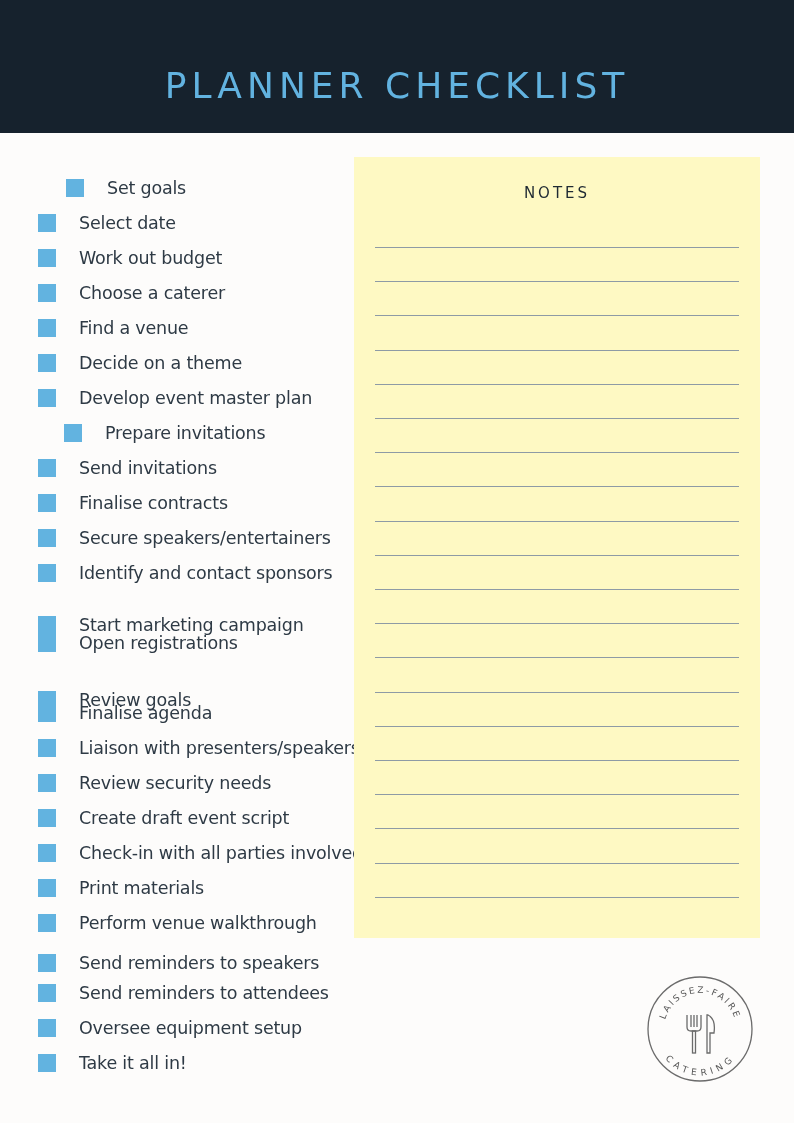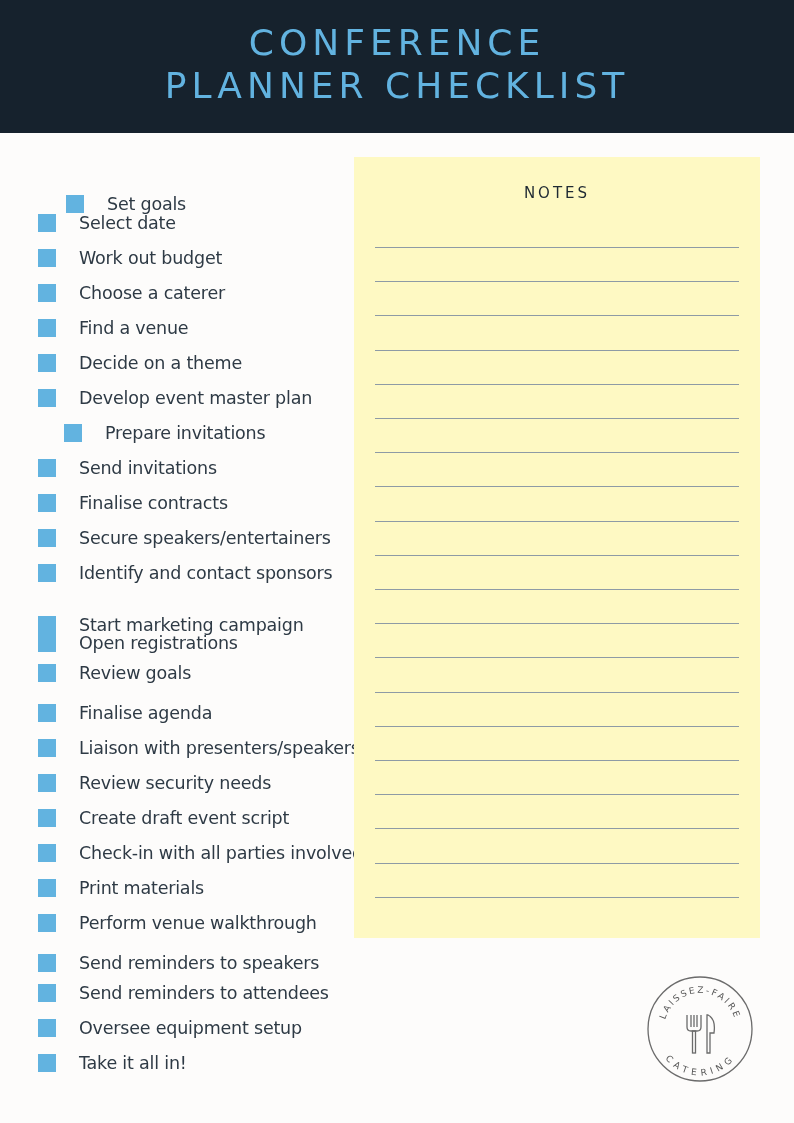"CONFERENCE" div.title-line { html: <div>CONFERENCE</div> -> none }
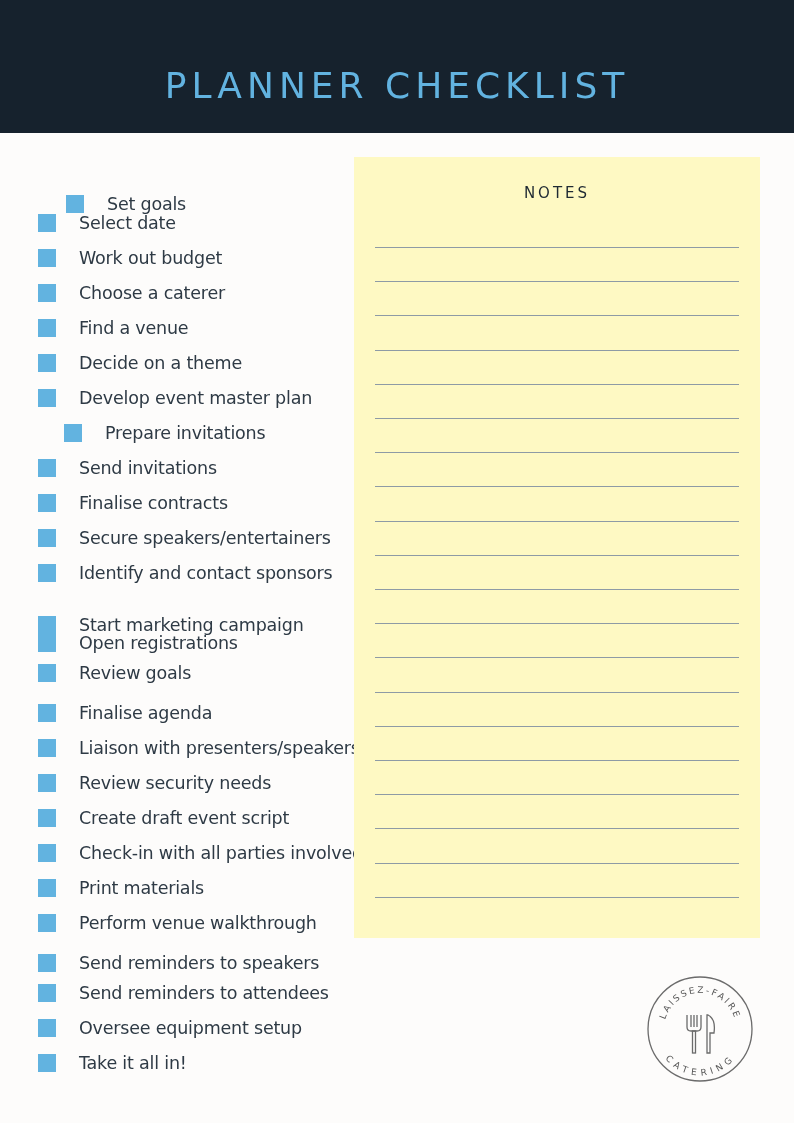"Set goals" div.item { top: 16px -> 0px }
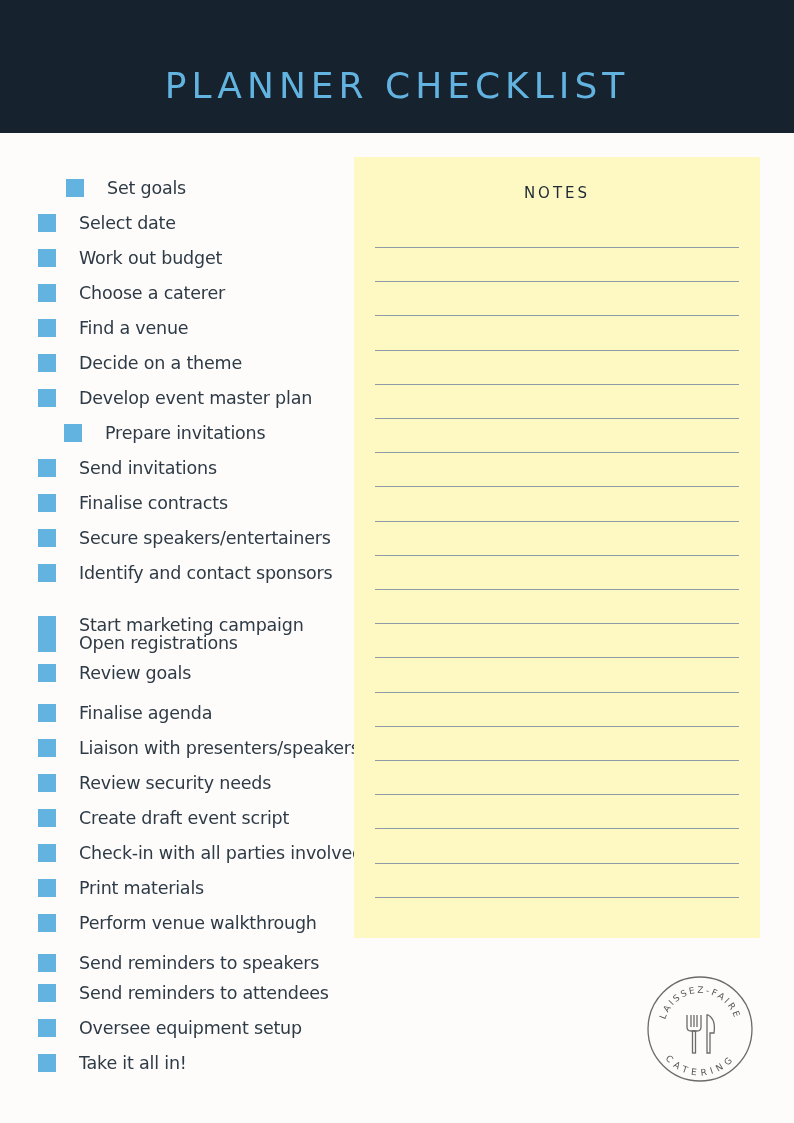"Review goals" div.item { top: 485px -> 512px }
